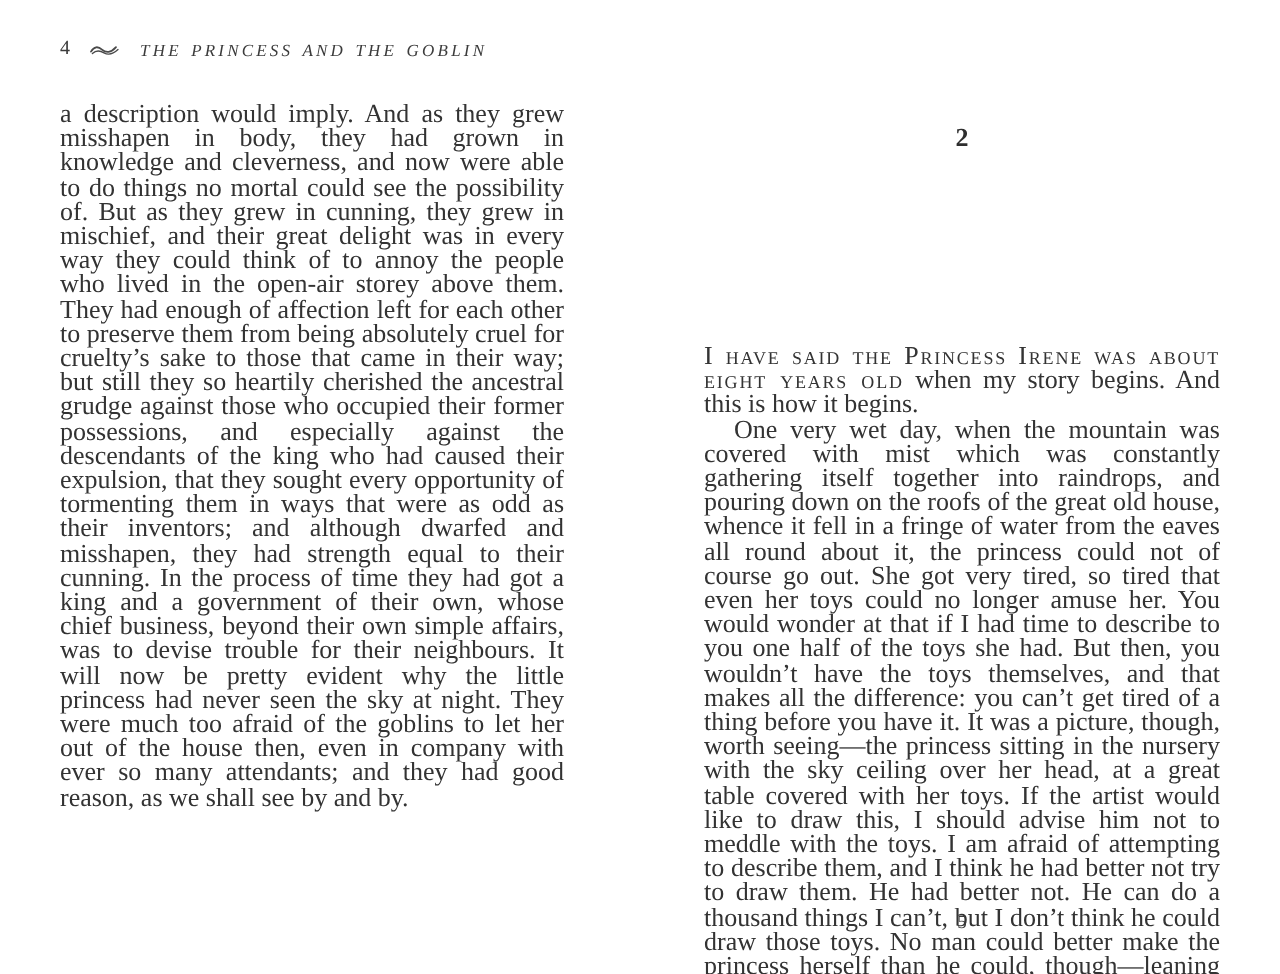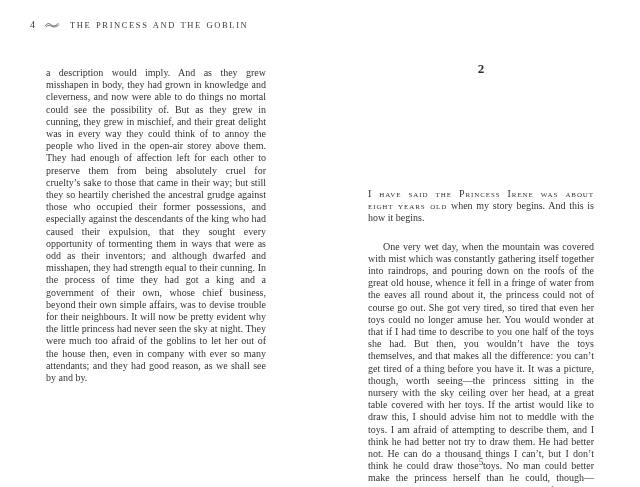"THE PRINCESS AND THE GOBLIN" .running-title { font-style: none -> italic }
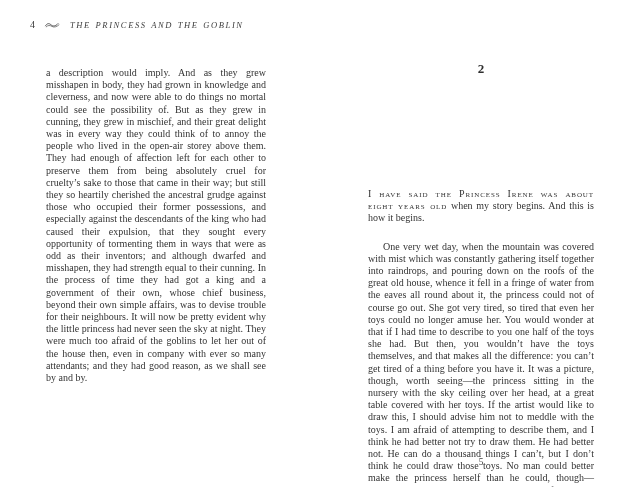"a description would imply. And" .body-text { font-size: 10px -> 13px; margin: 16px -> 0 }
